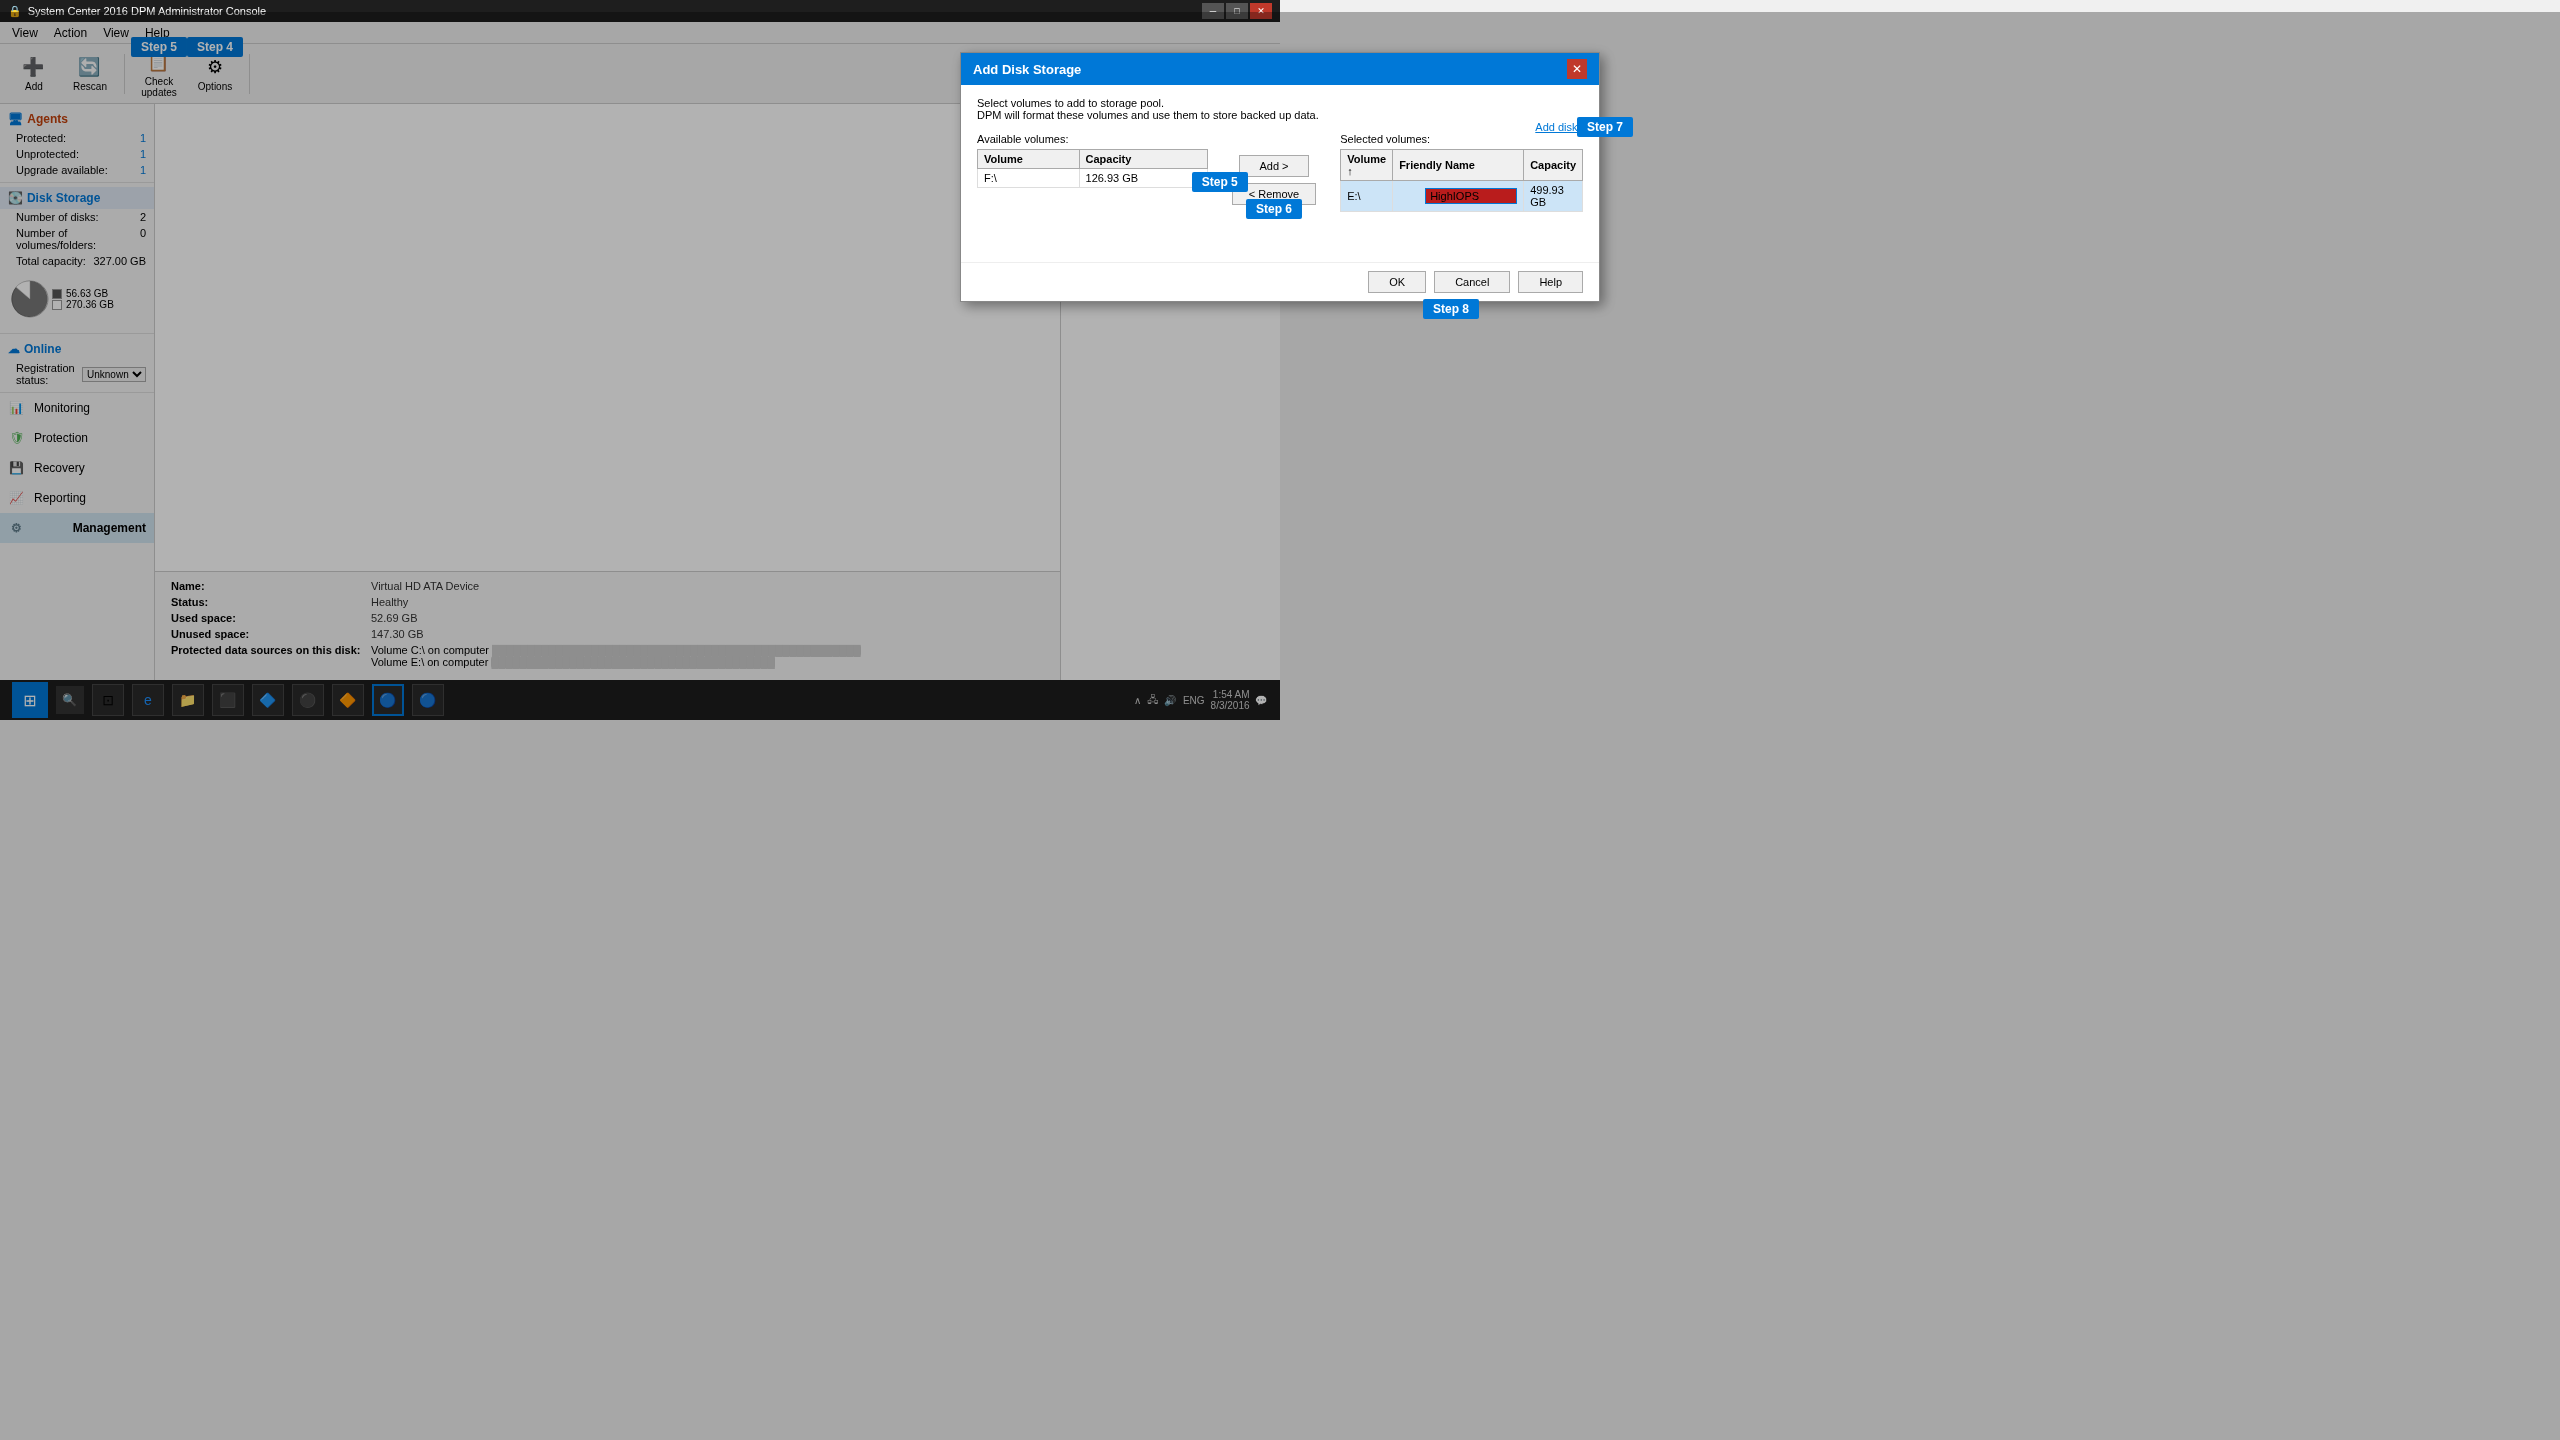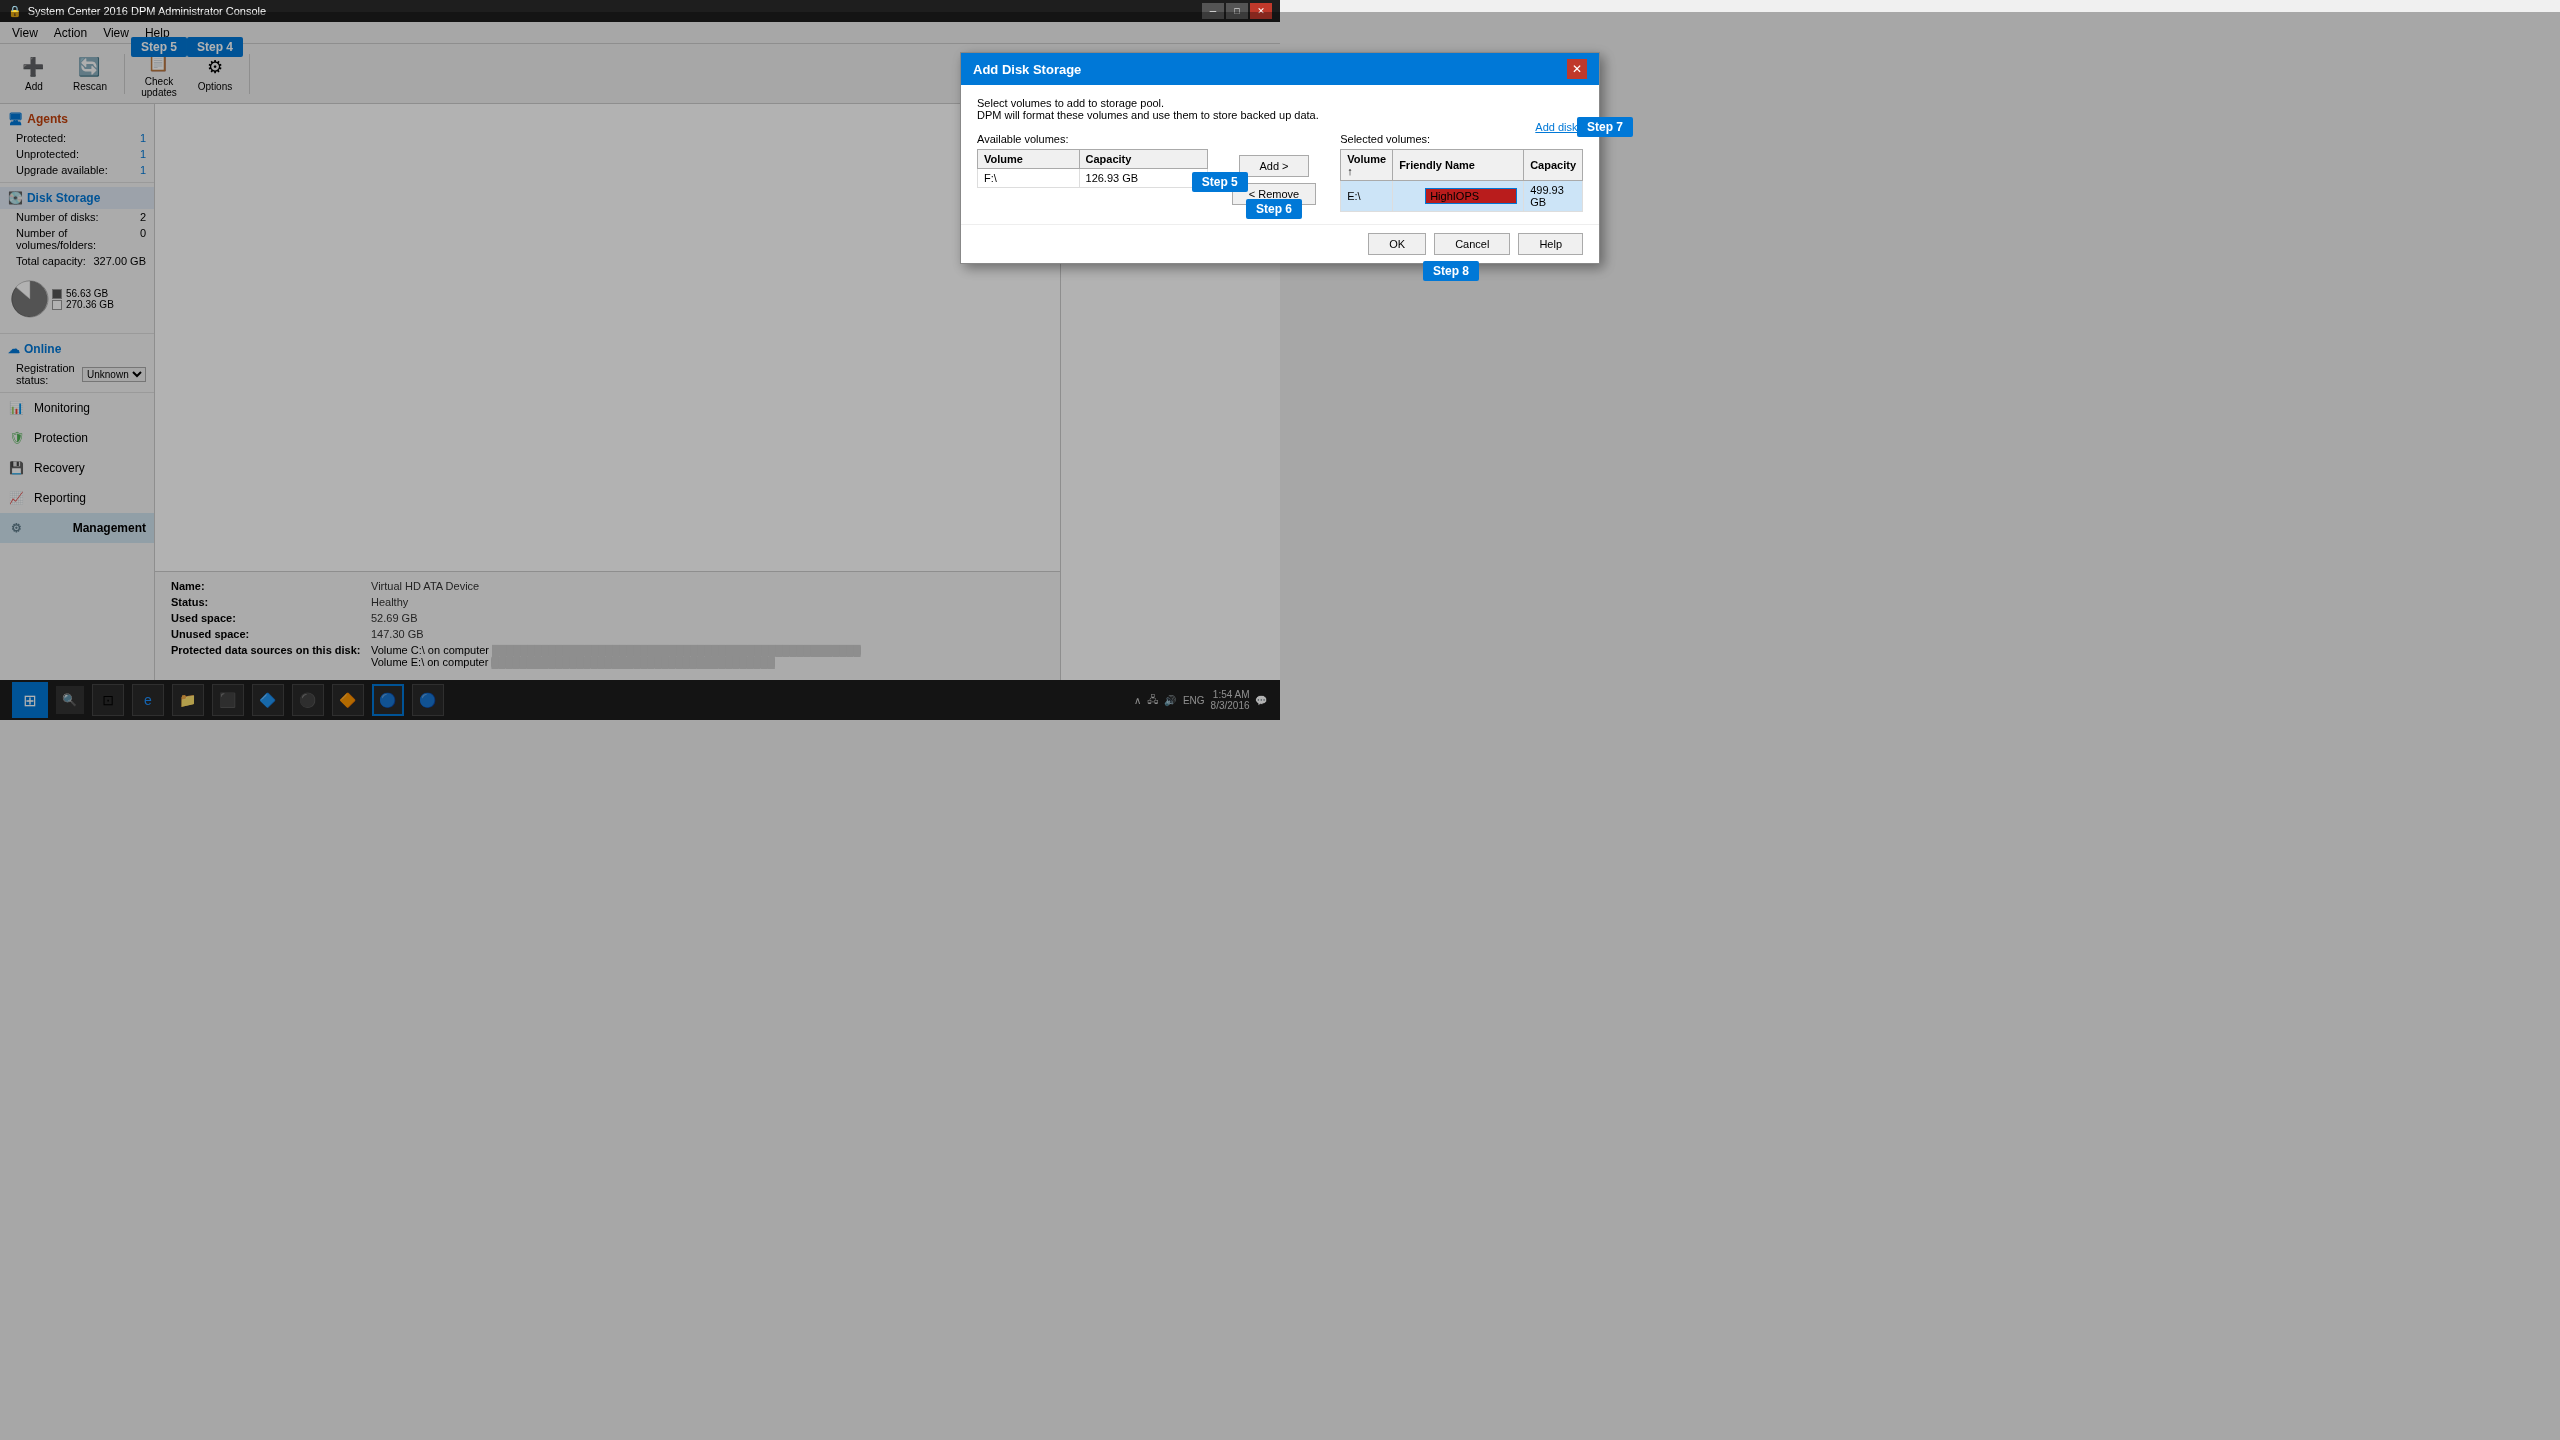"OK" div.modal-footer { margin-top: none -> 38px }
